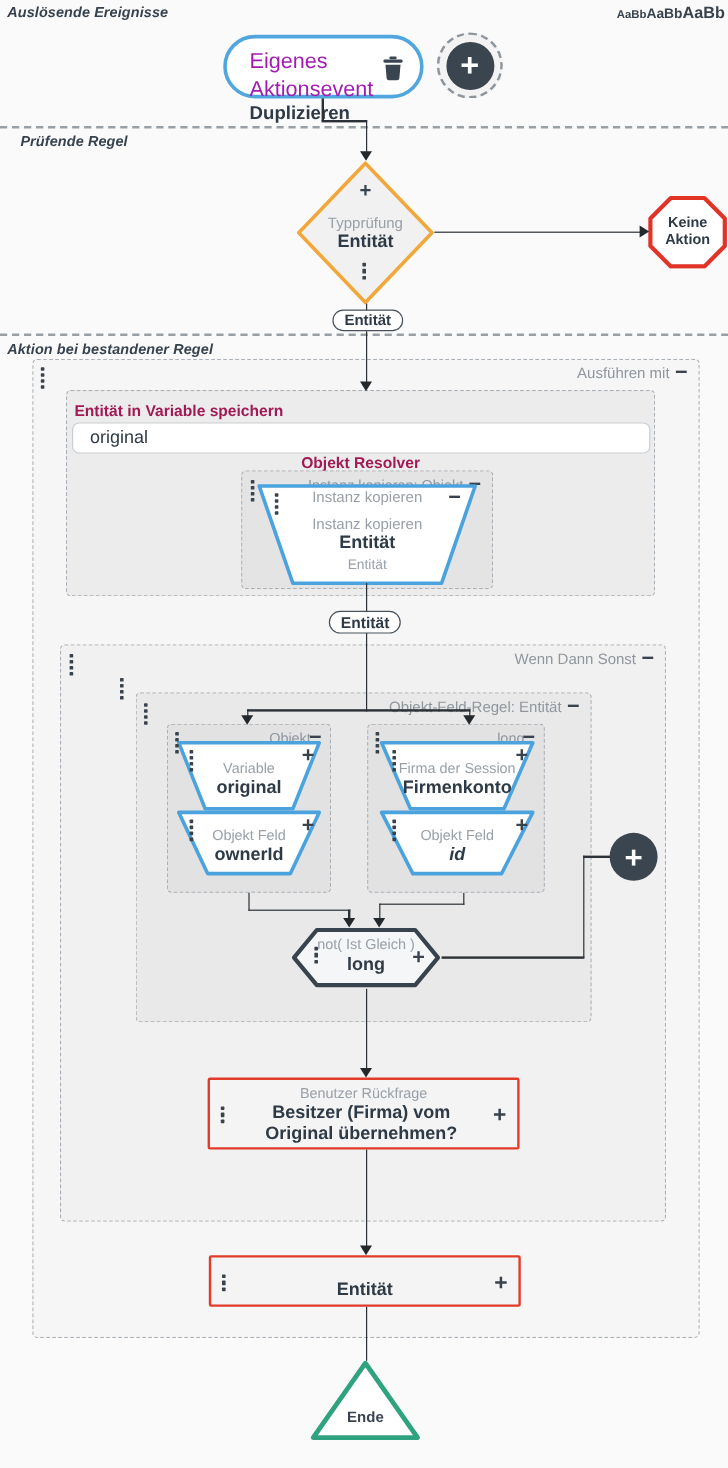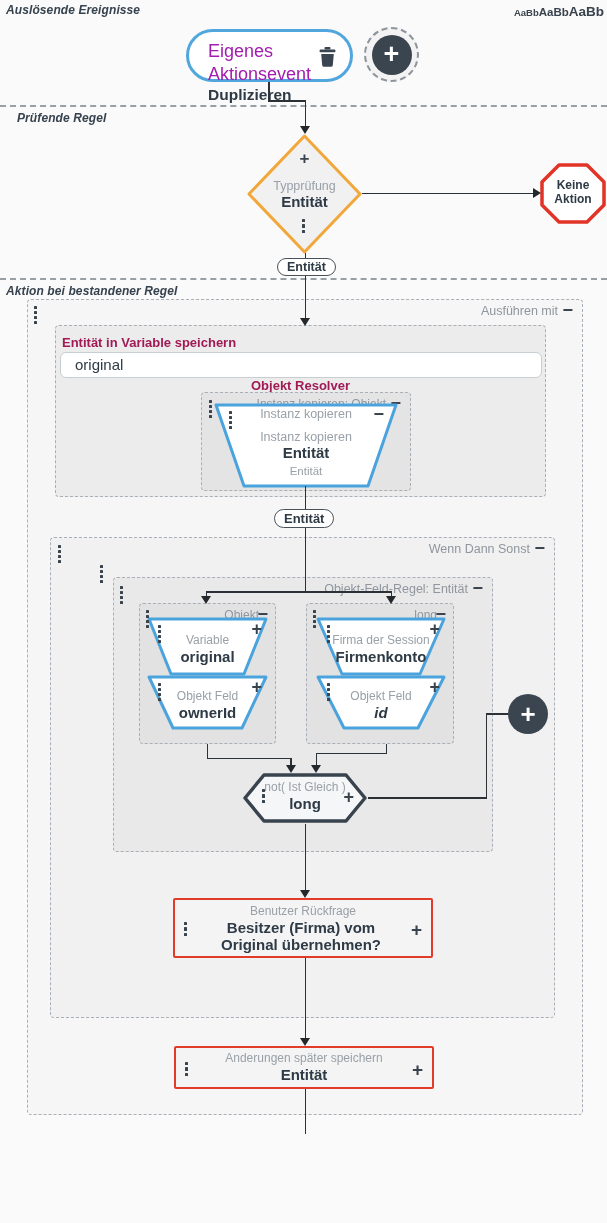"Anderungen später speichern" div.ctr { html: <div>Anderungen später speichern</div> -> none }
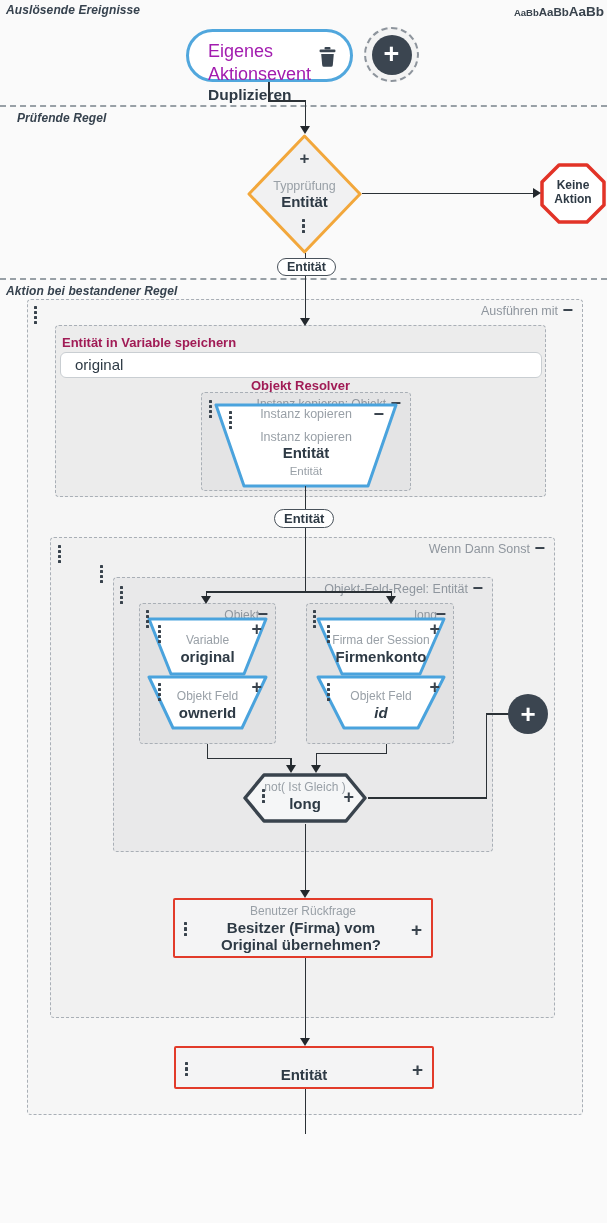"Ende" div.shape-node { html: none -> <div> <svg> <polygon></polygon> </svg> <div>Ende</div> </div> }
